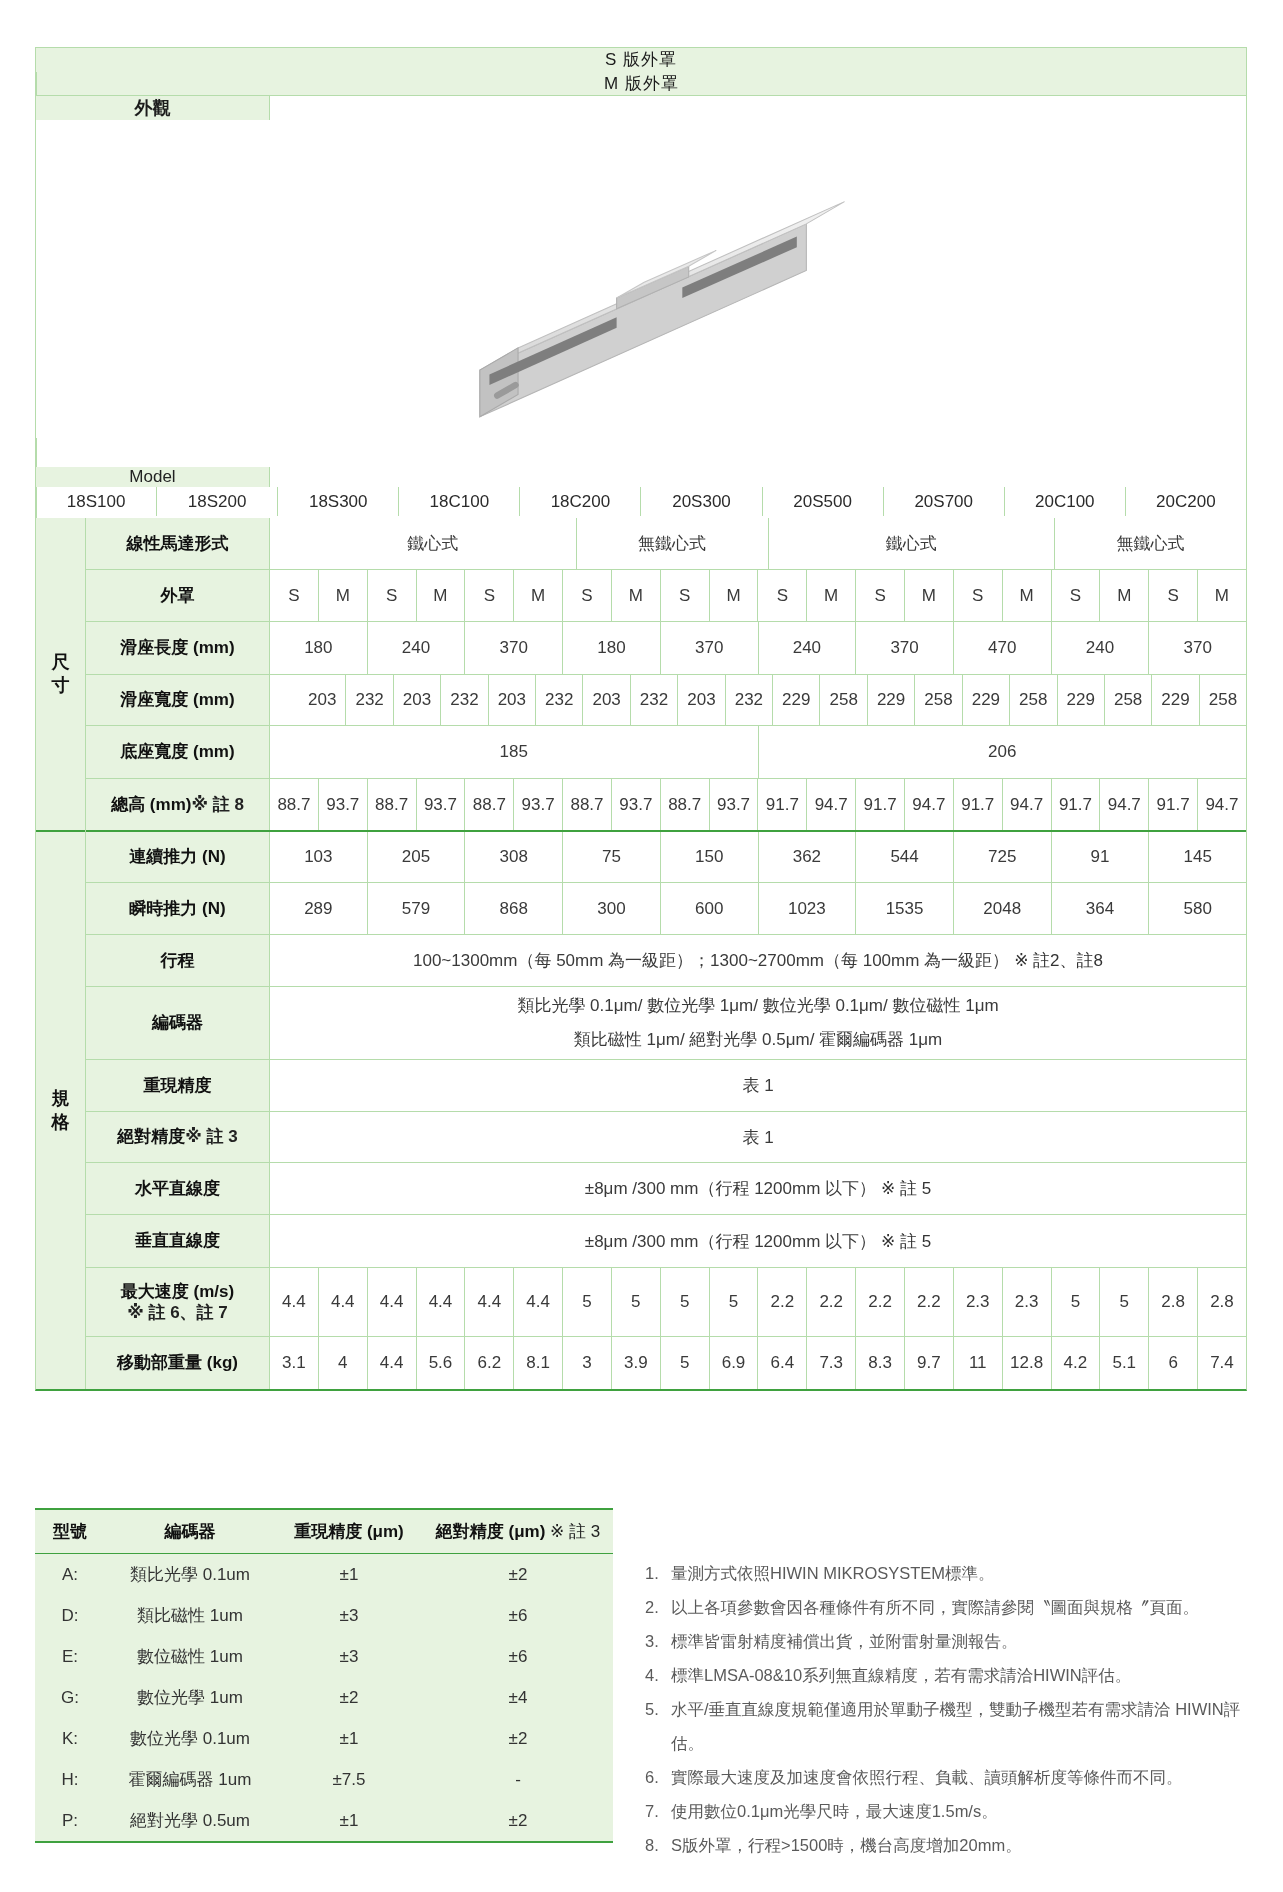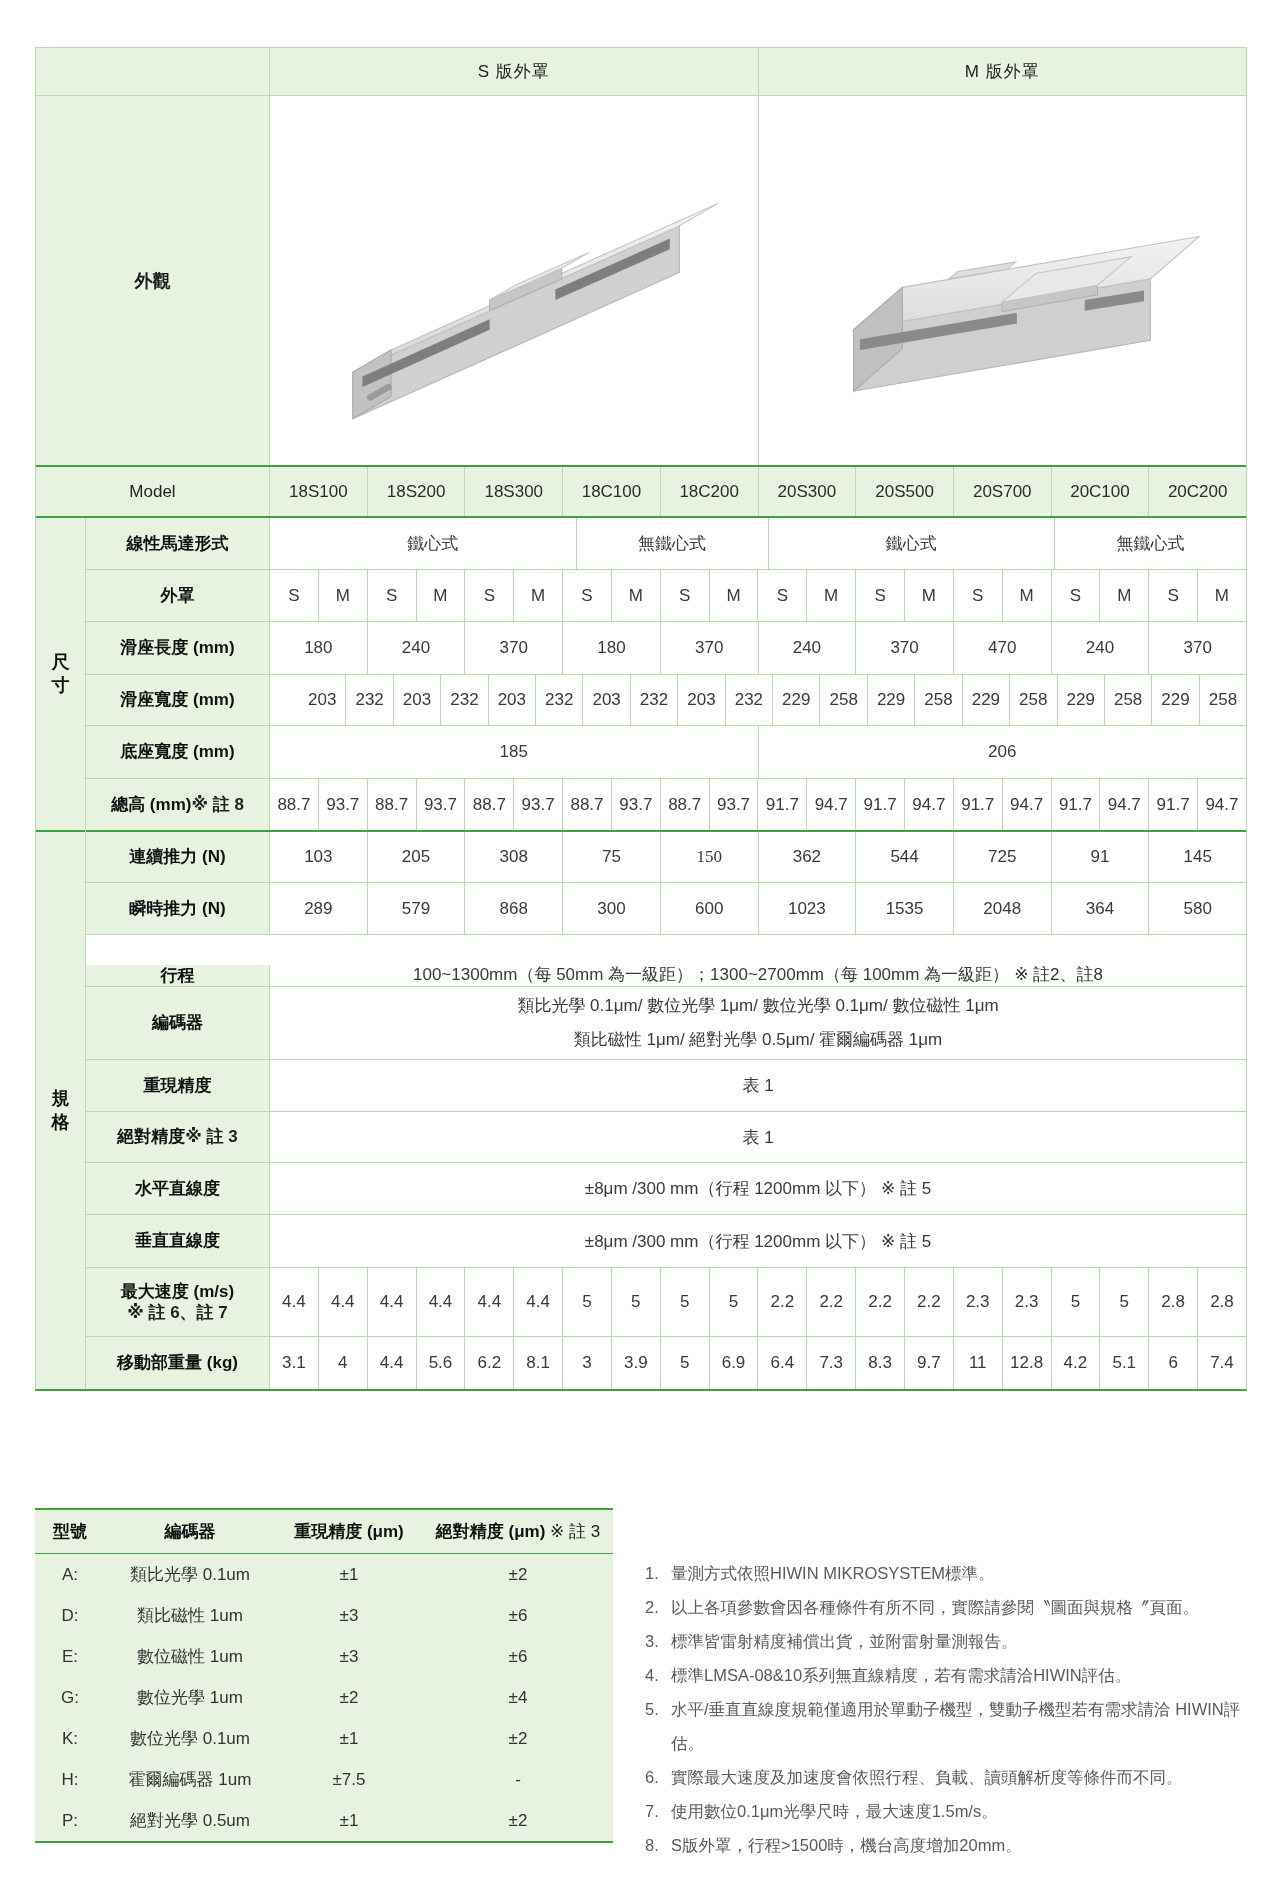"S 版外罩" .row { flex-direction: none -> column }
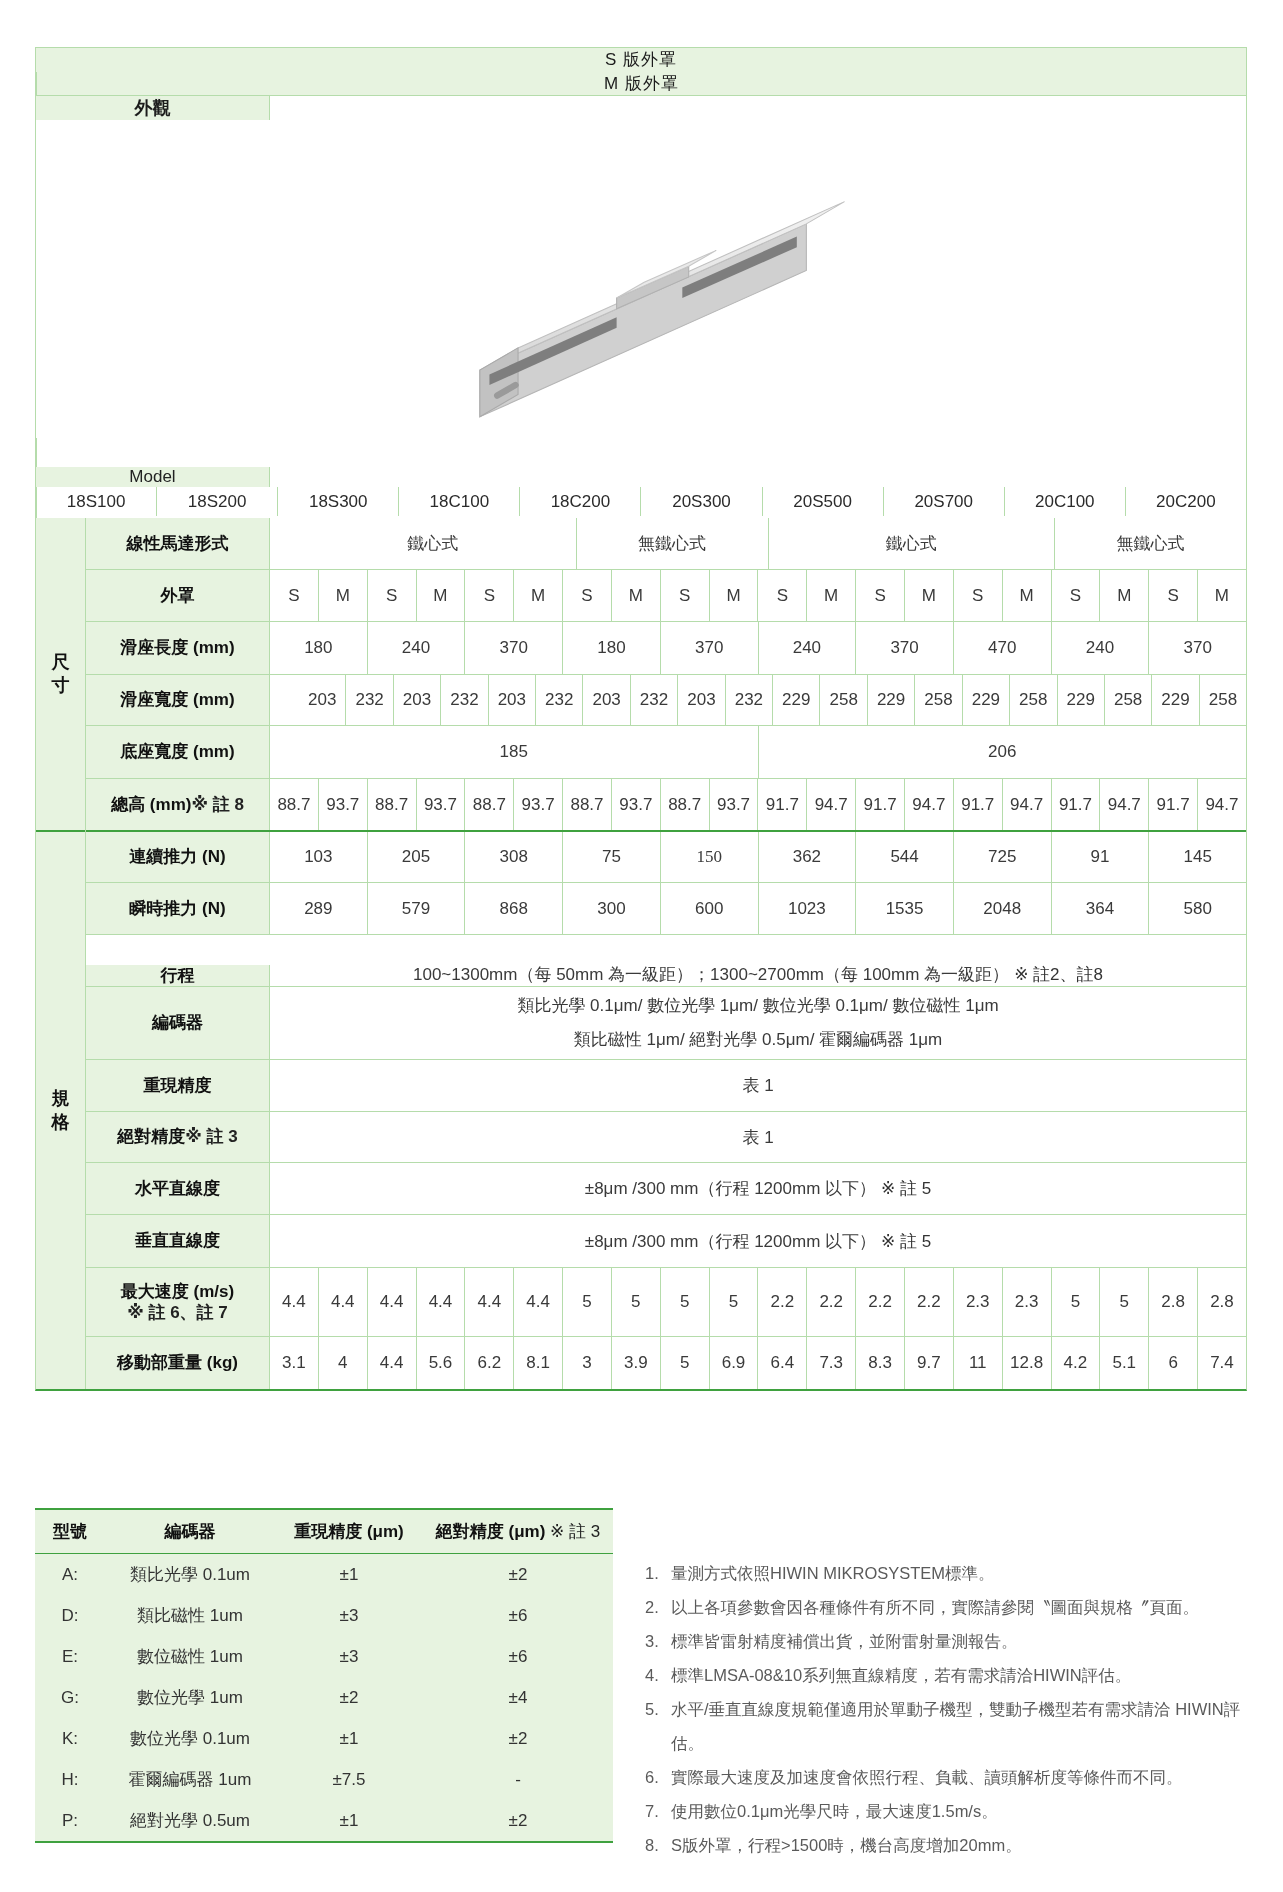"150" div.bcell { font-family: Liberation Serif, serif -> none }
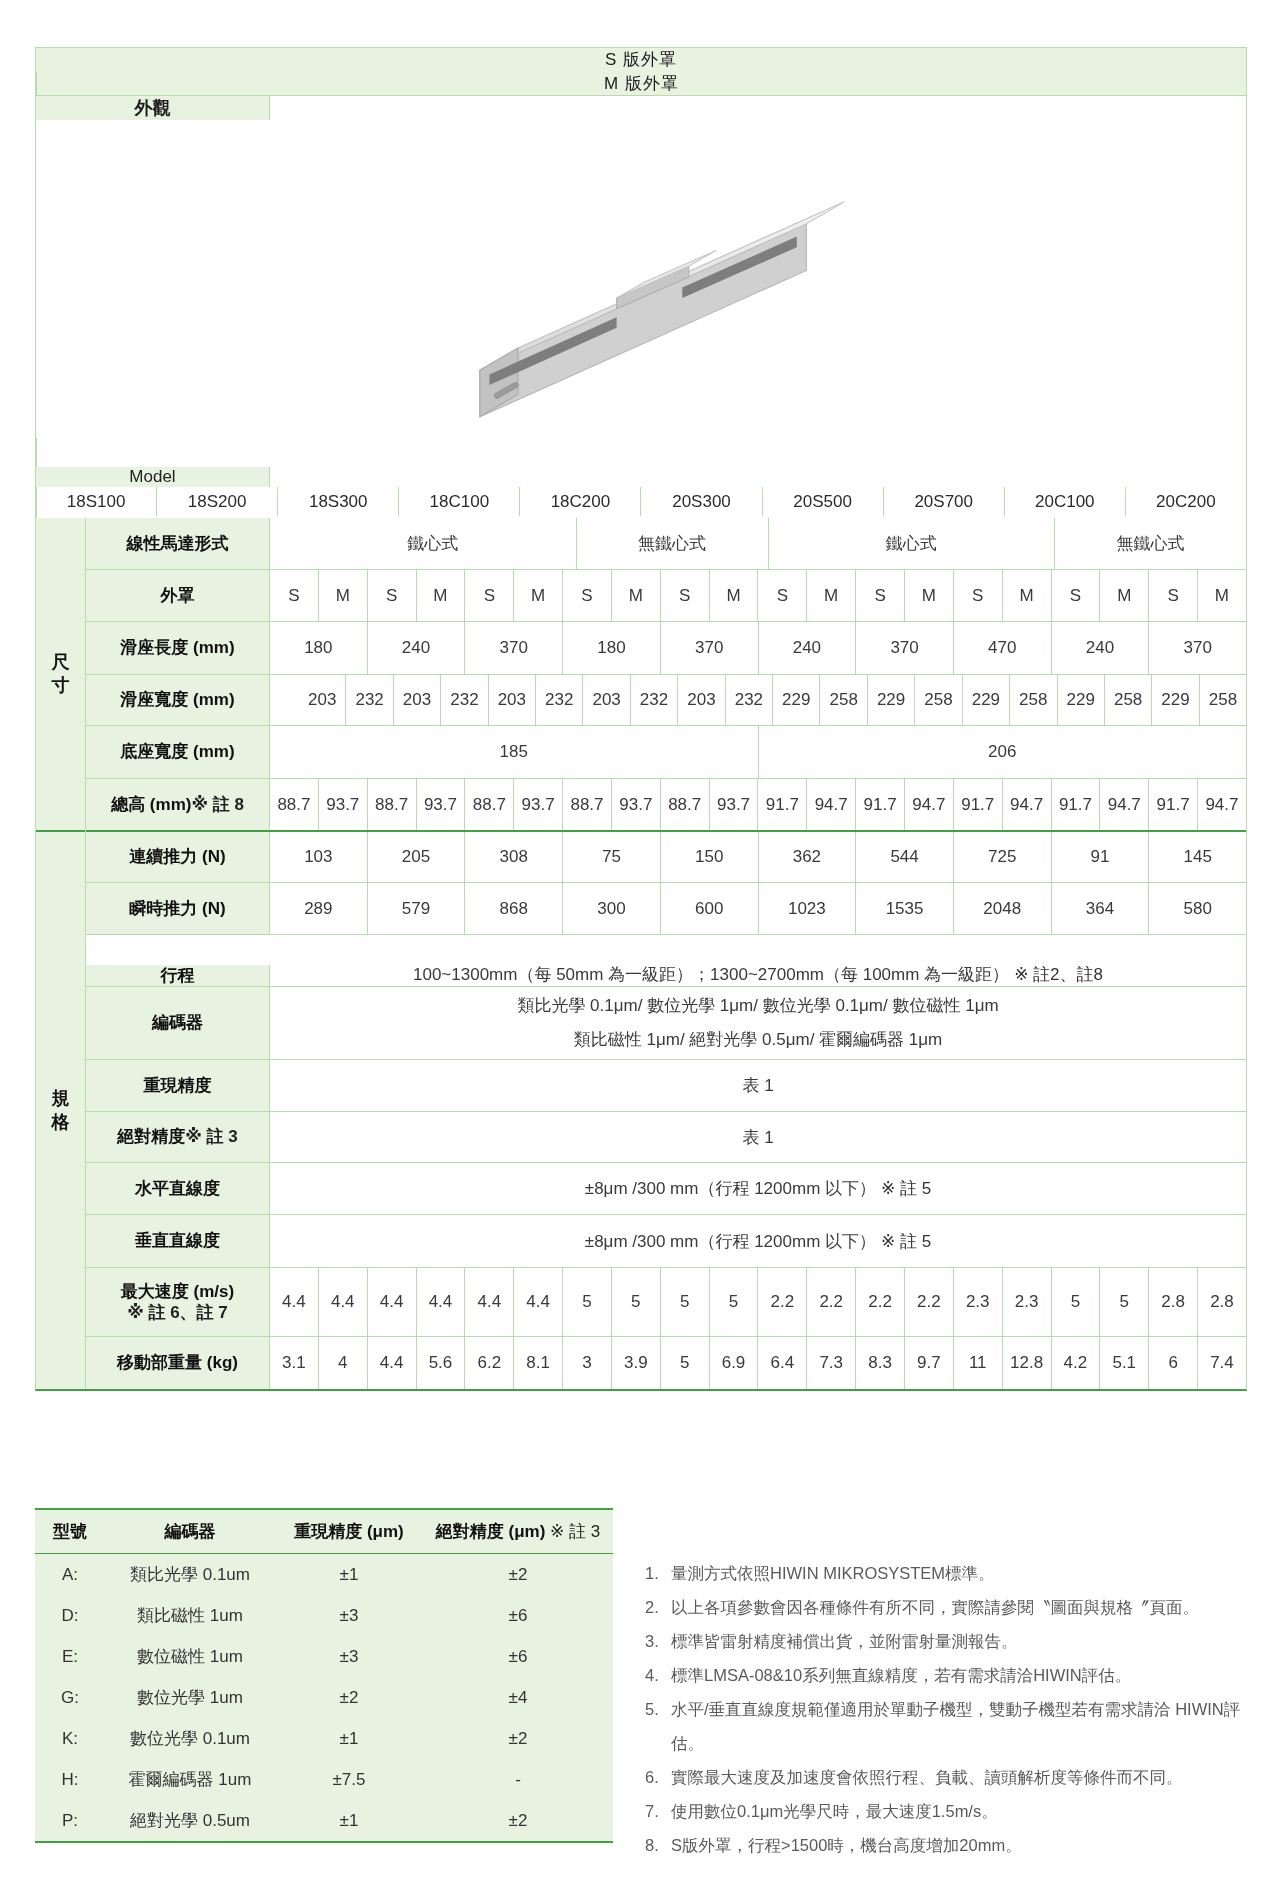"行程" div.brow { align-items: flex-end -> none }
